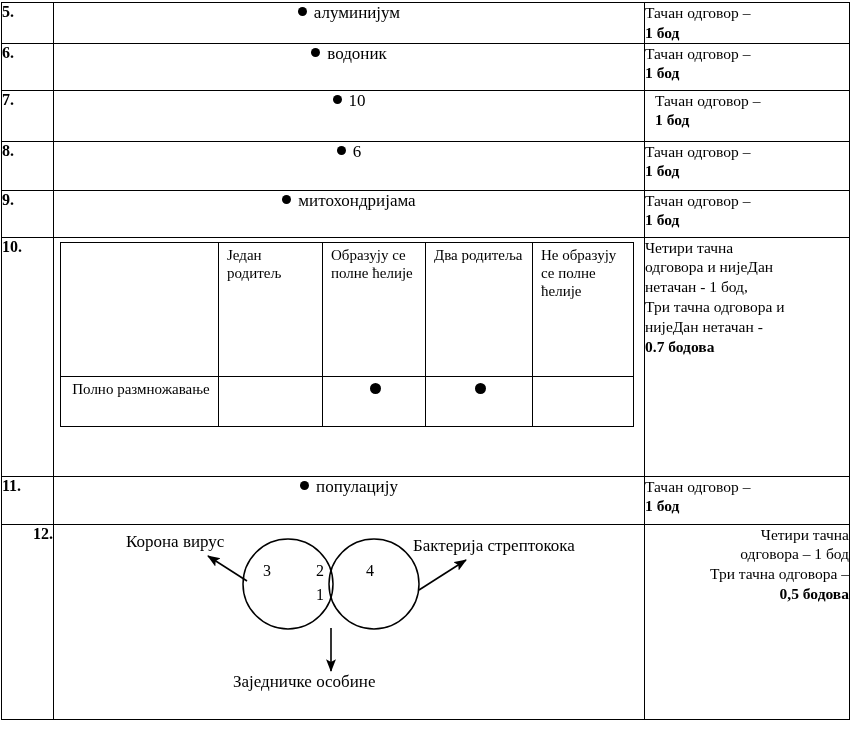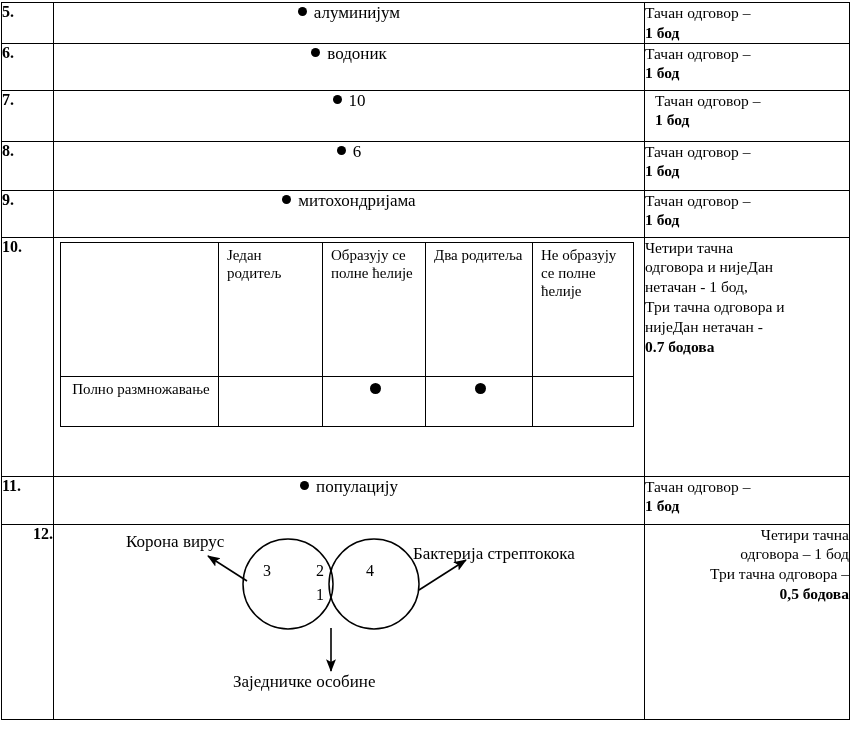"Бактерија стрептокока" #lbl-right { top: 20px -> 12px }
